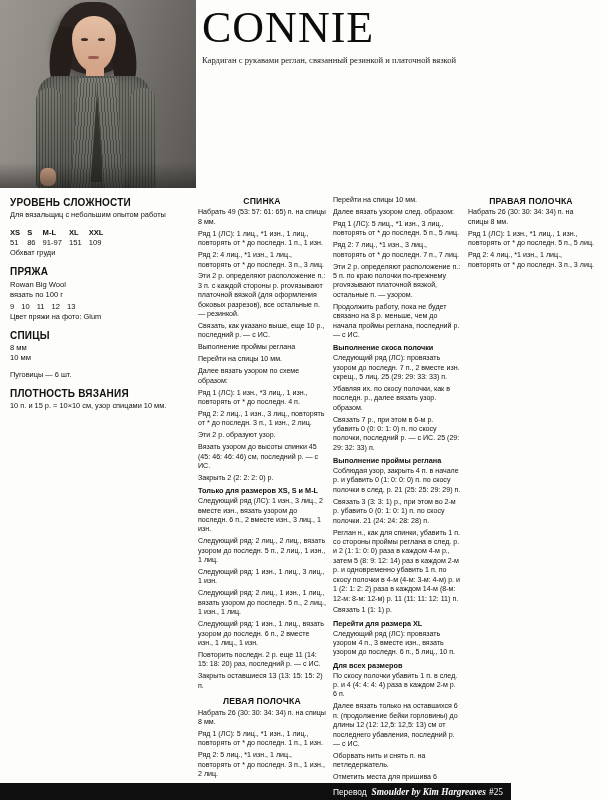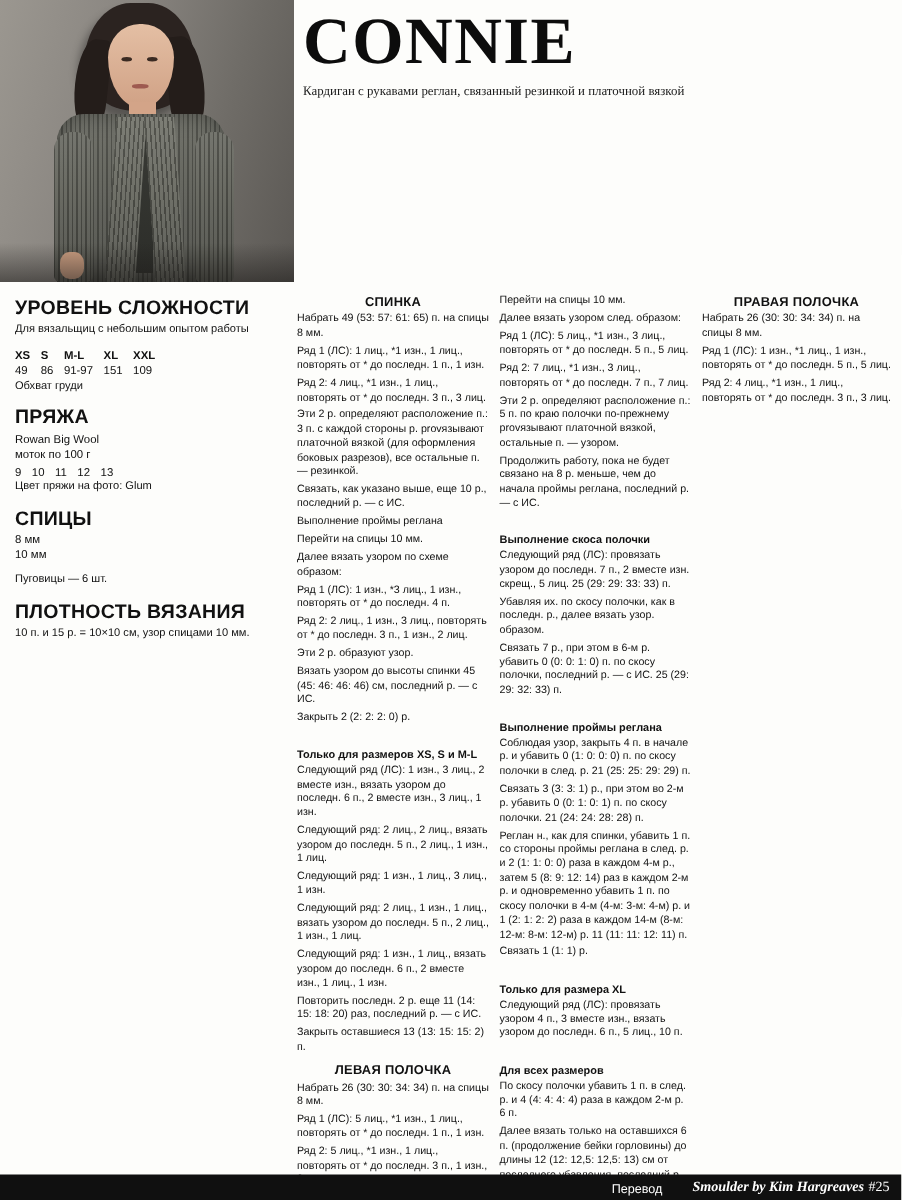"CONNIE" .title { font-weight: bold -> normal }
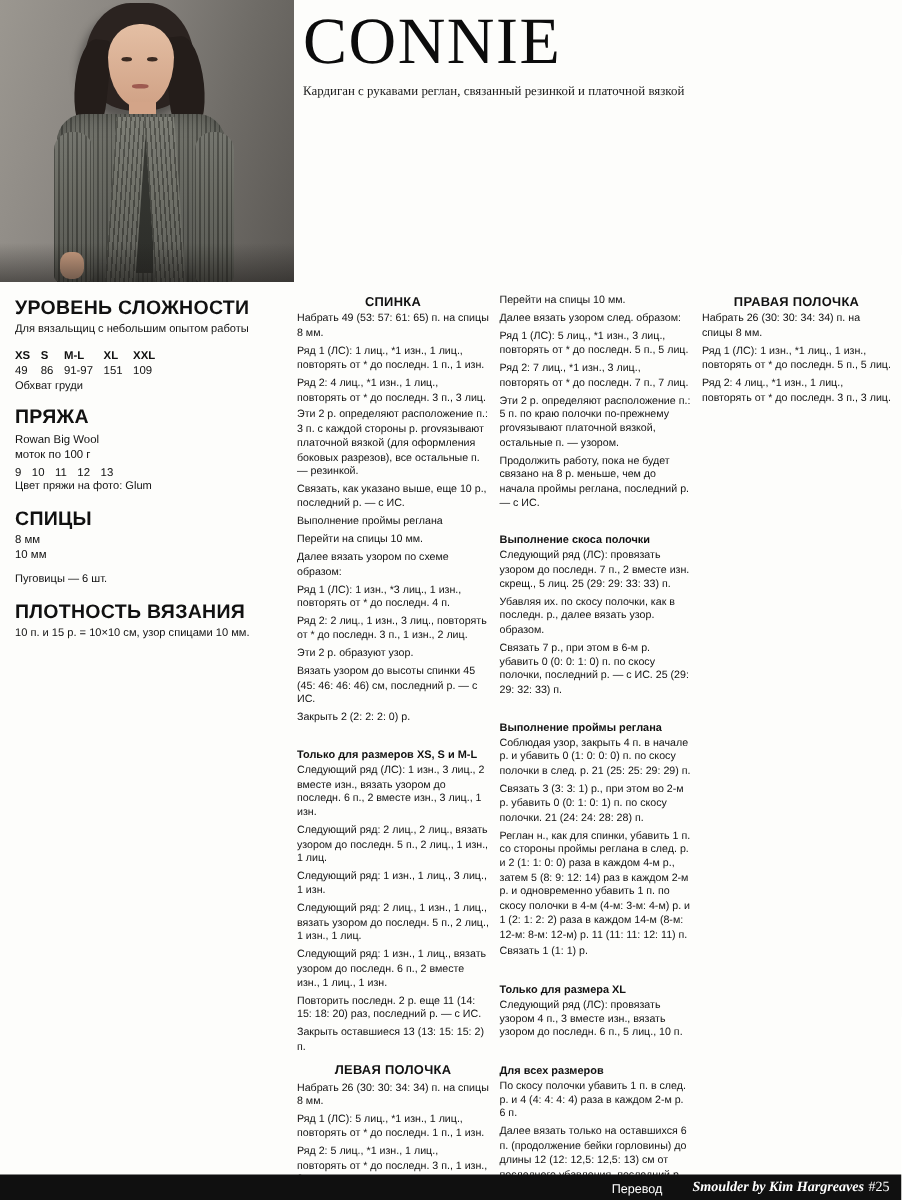"УРОВЕНЬ СЛОЖНОСТИ" .info h3 { font-size: 13px -> 10px }
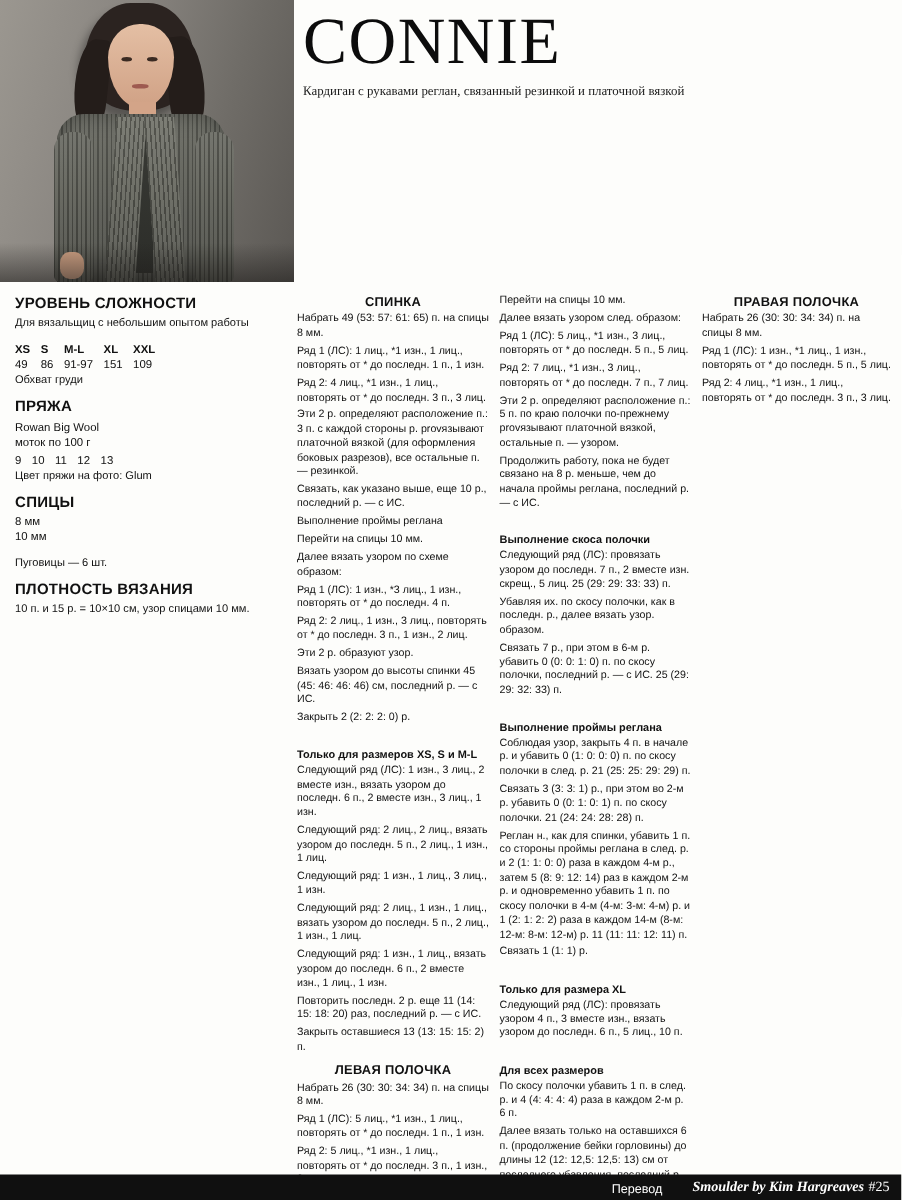"49" td { text: 49 -> 51 }
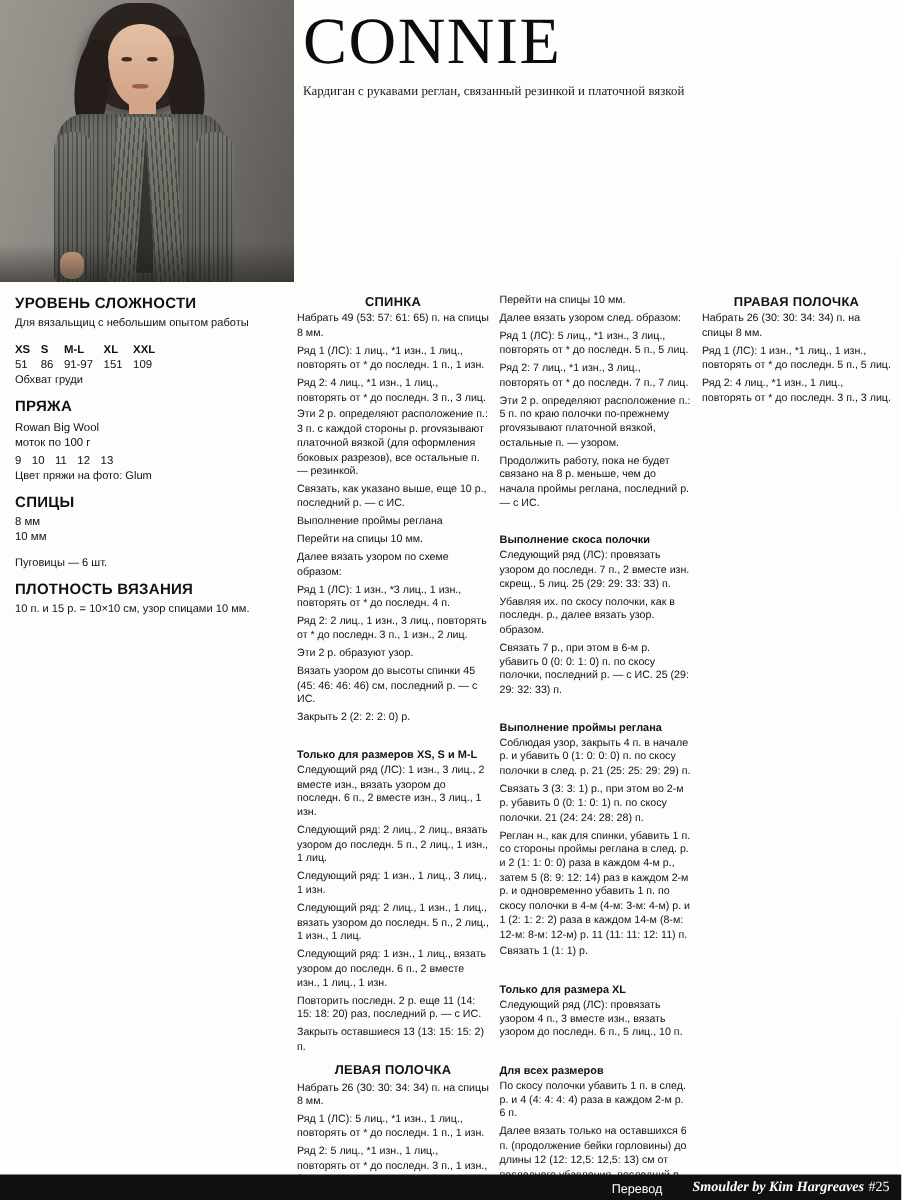"моток по 100 г" div { text: моток -> вязать }
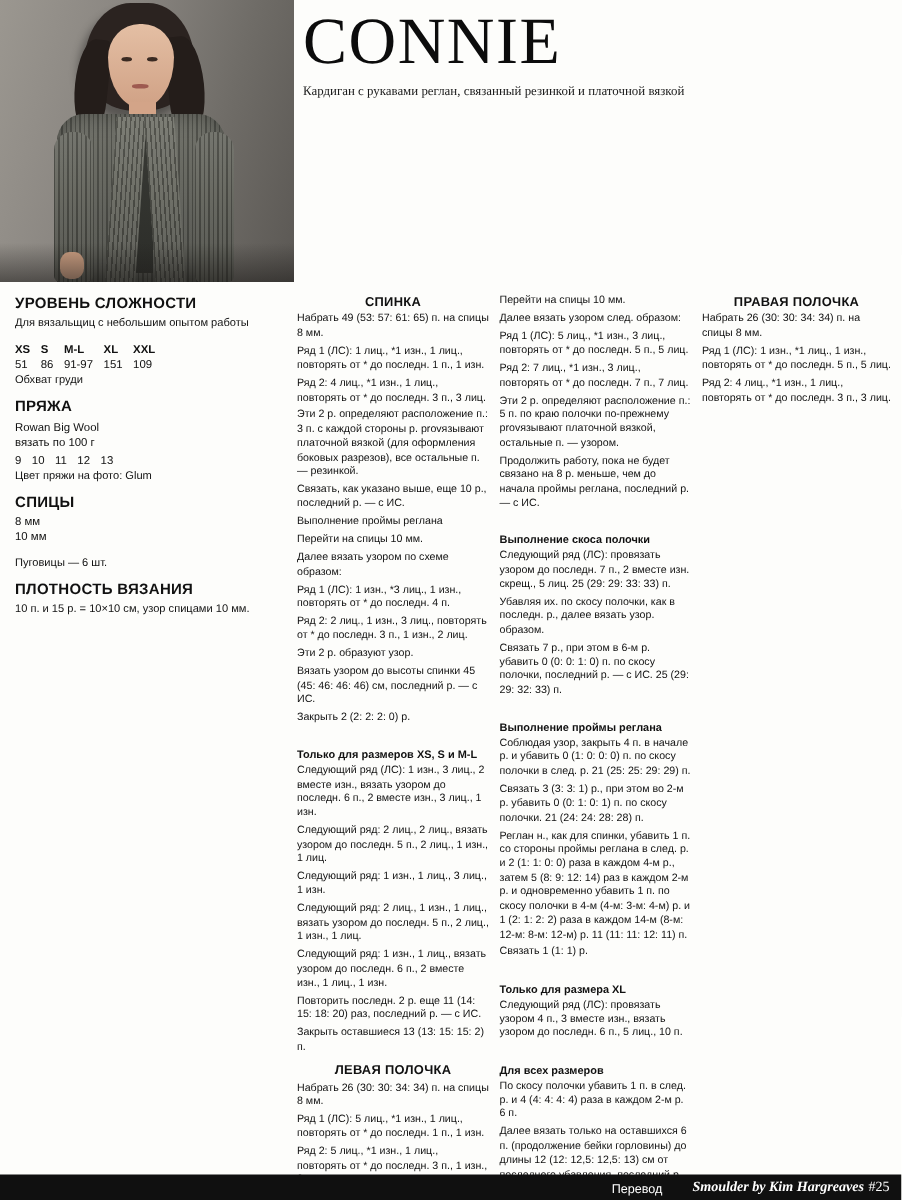"Выполнение скоса полочки" .col .sub { margin: 15px 0 1px 0 -> 3px 0 1px 0 }
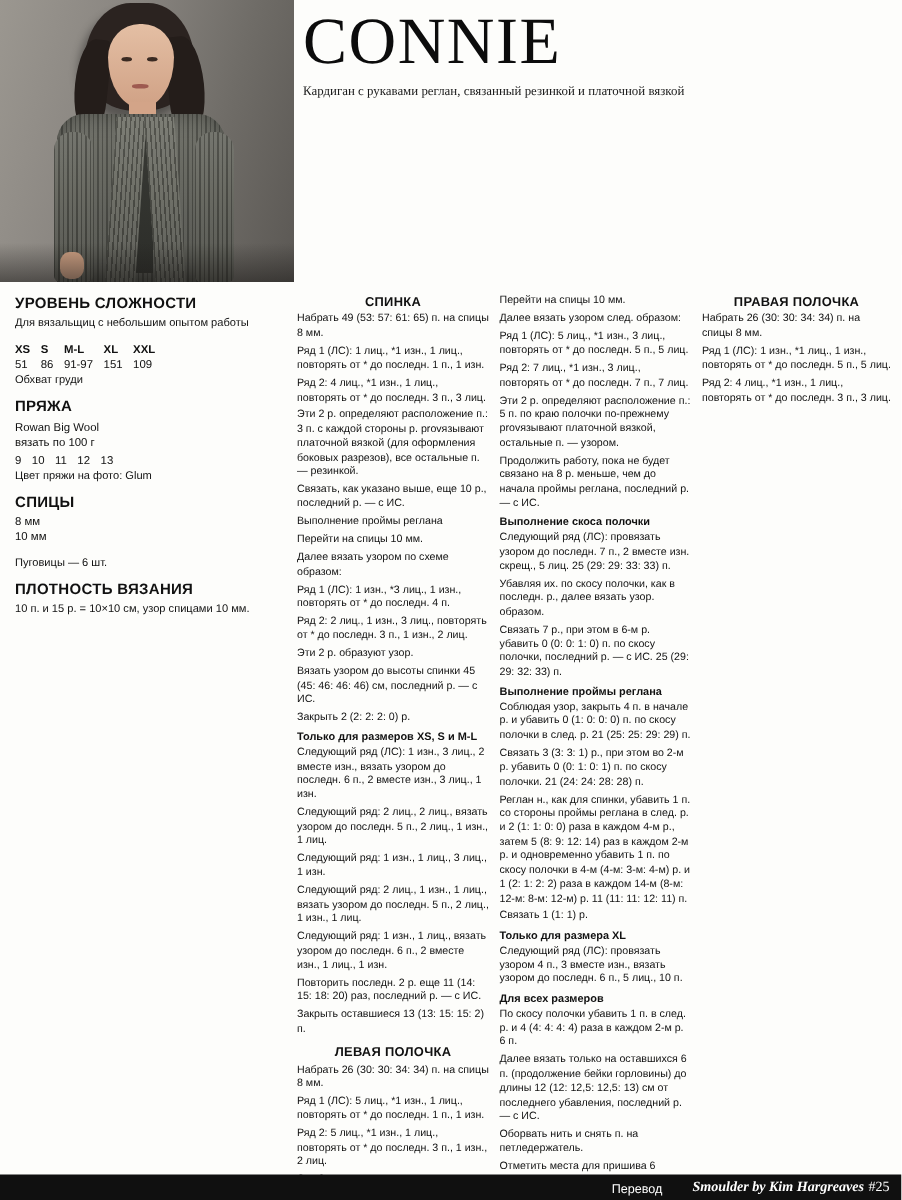"Только для размера XL" p.sub { text: Только -> Перейти }
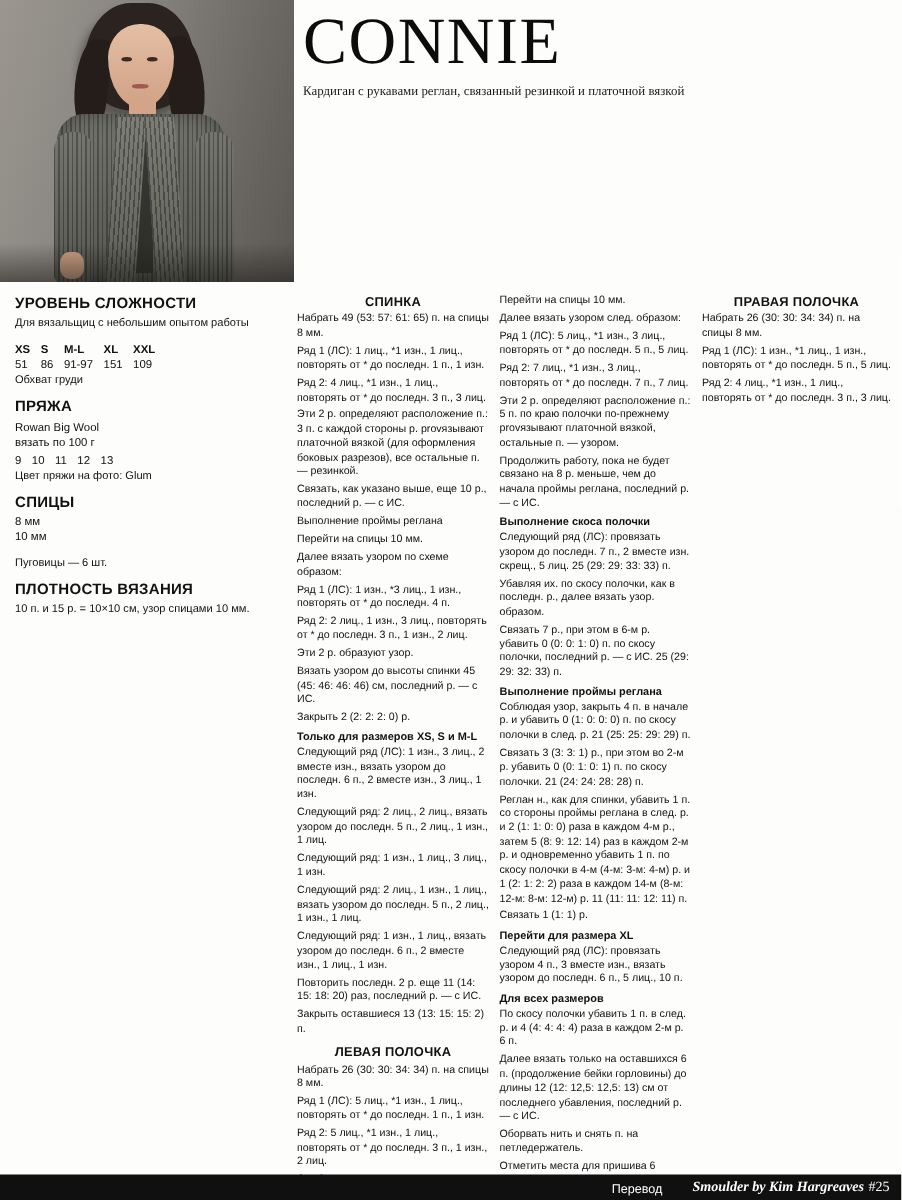"Перевод" .footer { width: 601px -> 511px }
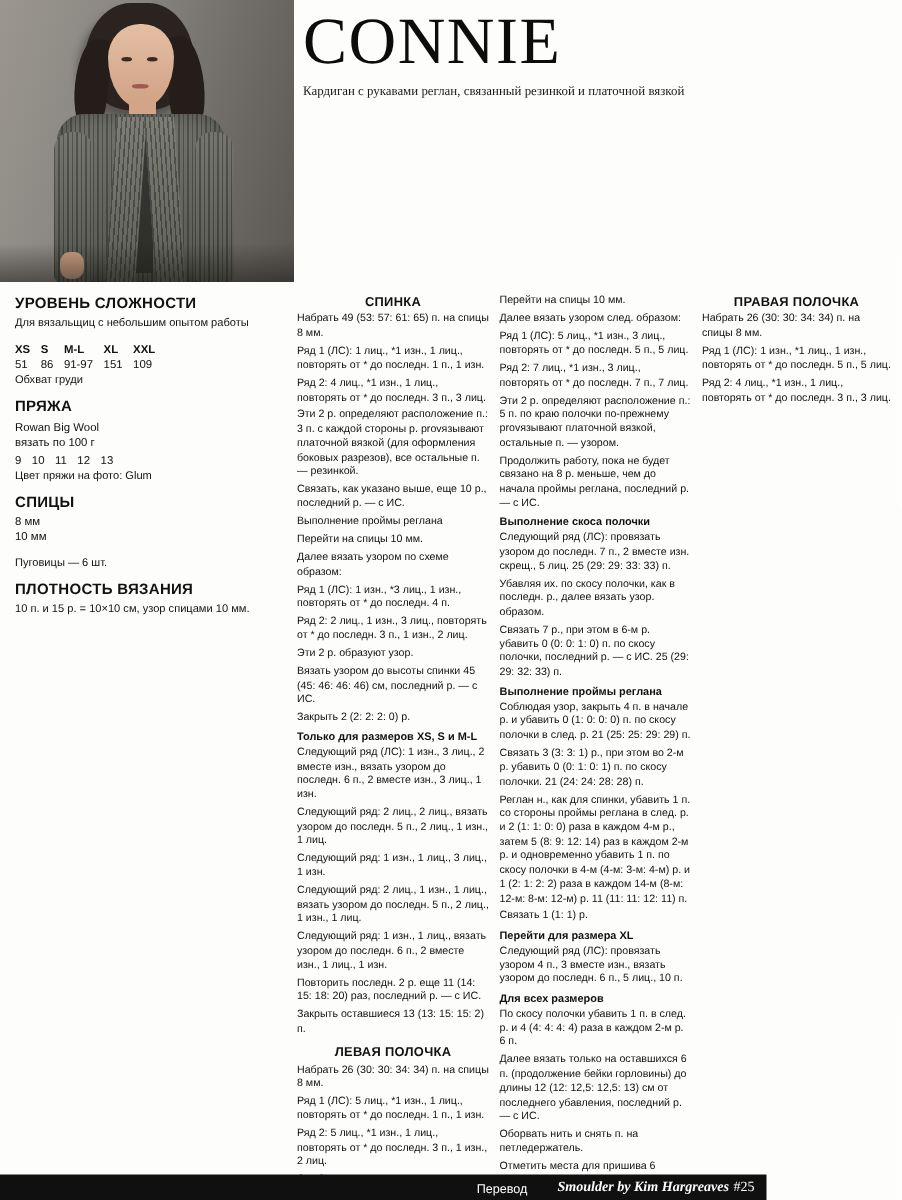"Smoulder by Kim Hargreaves" .footer .br { margin-left: 20px -> 5px }
